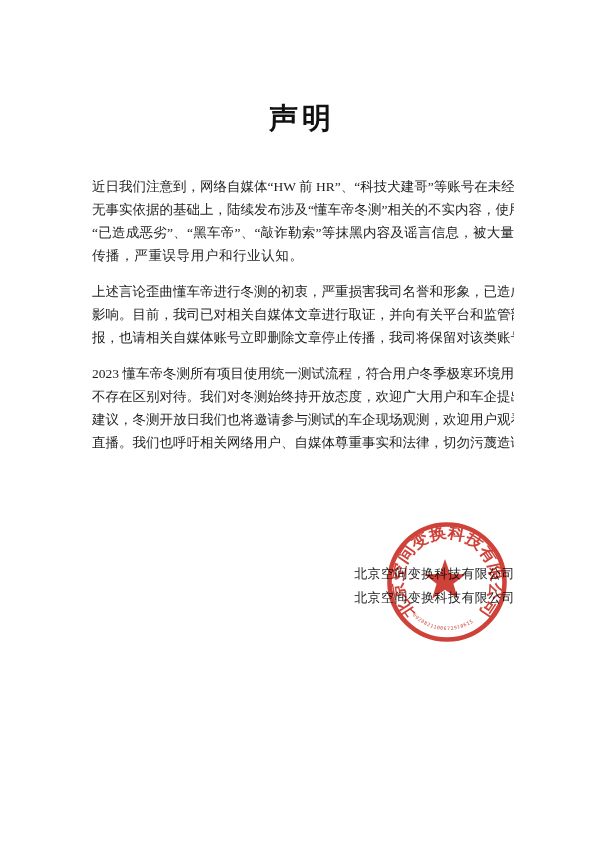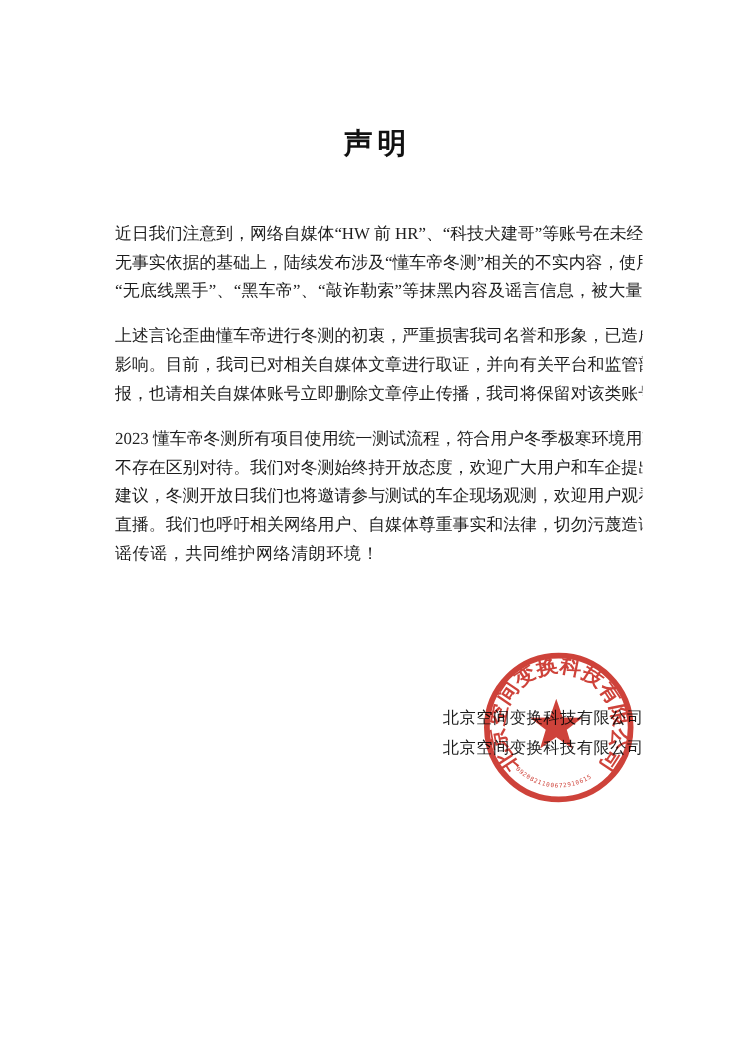"声明" .title { font-size: 23px -> 29px }
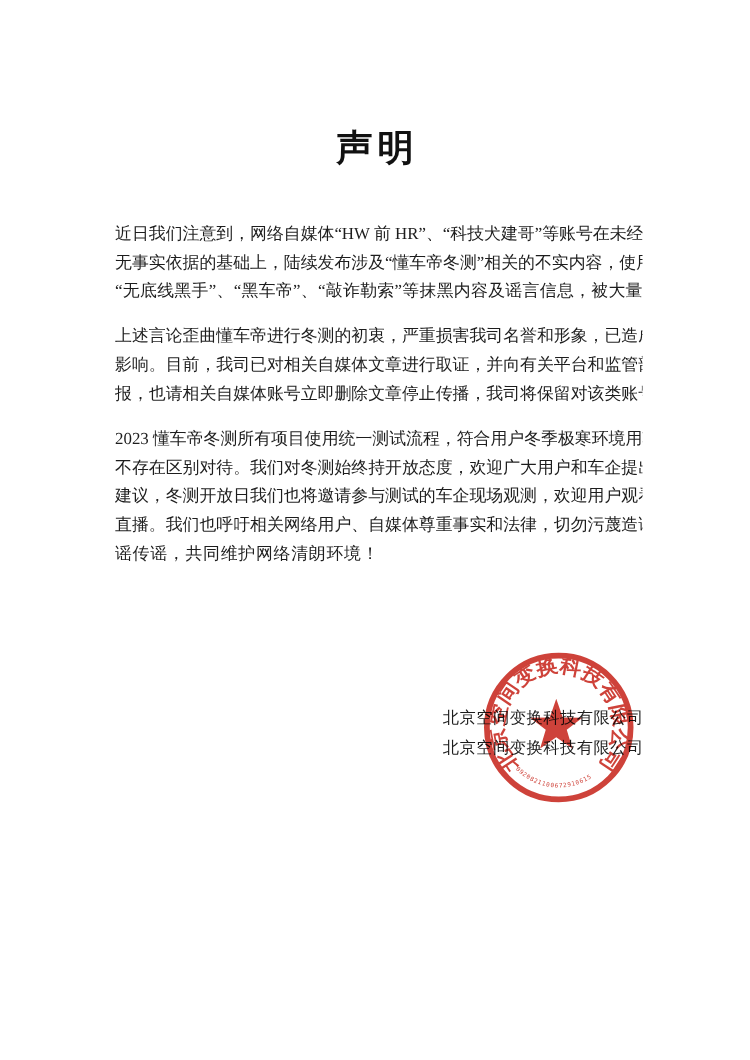"“无底线黑手”、“黑车帝”、“敲诈勒索”等抹黑内容及谣言信息，被大量" div.line { text: 无底线黑手 -> 已造成恶劣 }
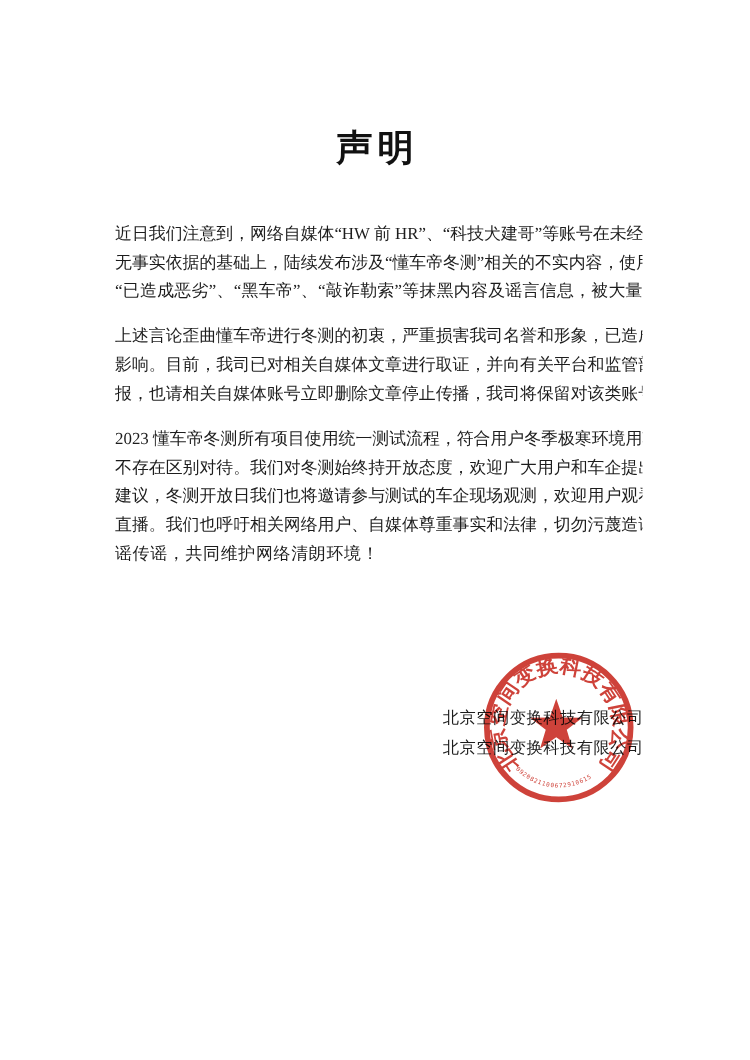"传播，严重误导用户和行业认知。" div.line { html: none -> <div>传播，严重误导用户和行业认知。</div> }
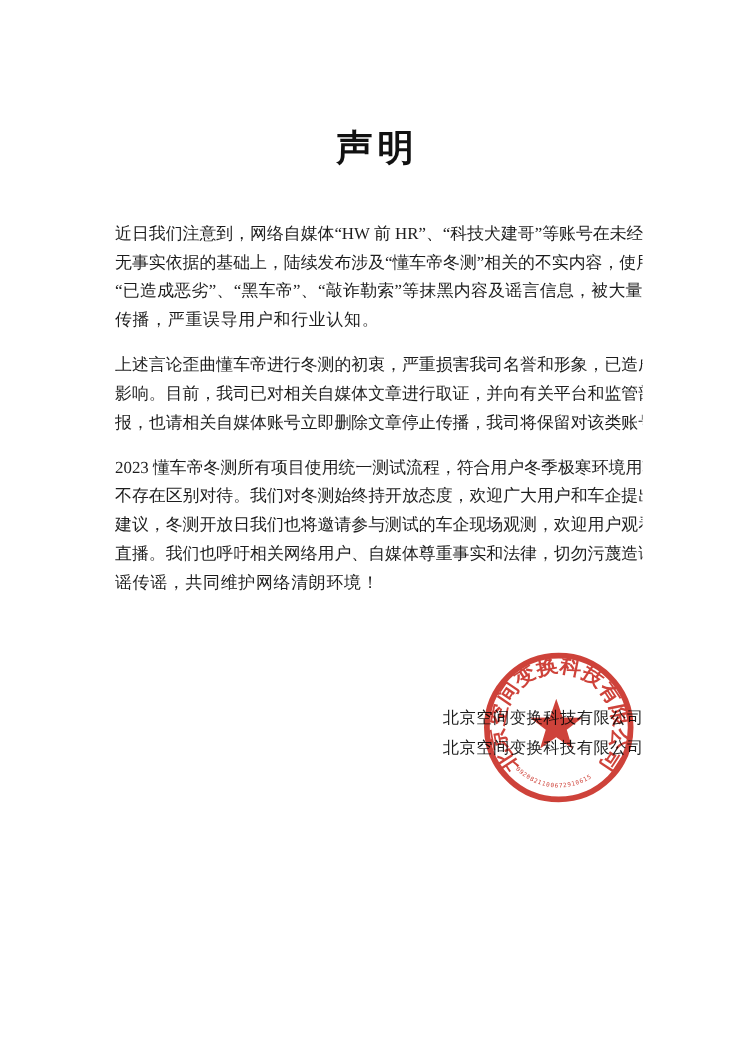"谣传谣，共同维护网络清朗环境！" div.line { html: <div>谣传谣，共同维护网络清朗环境！</div> -> none }
